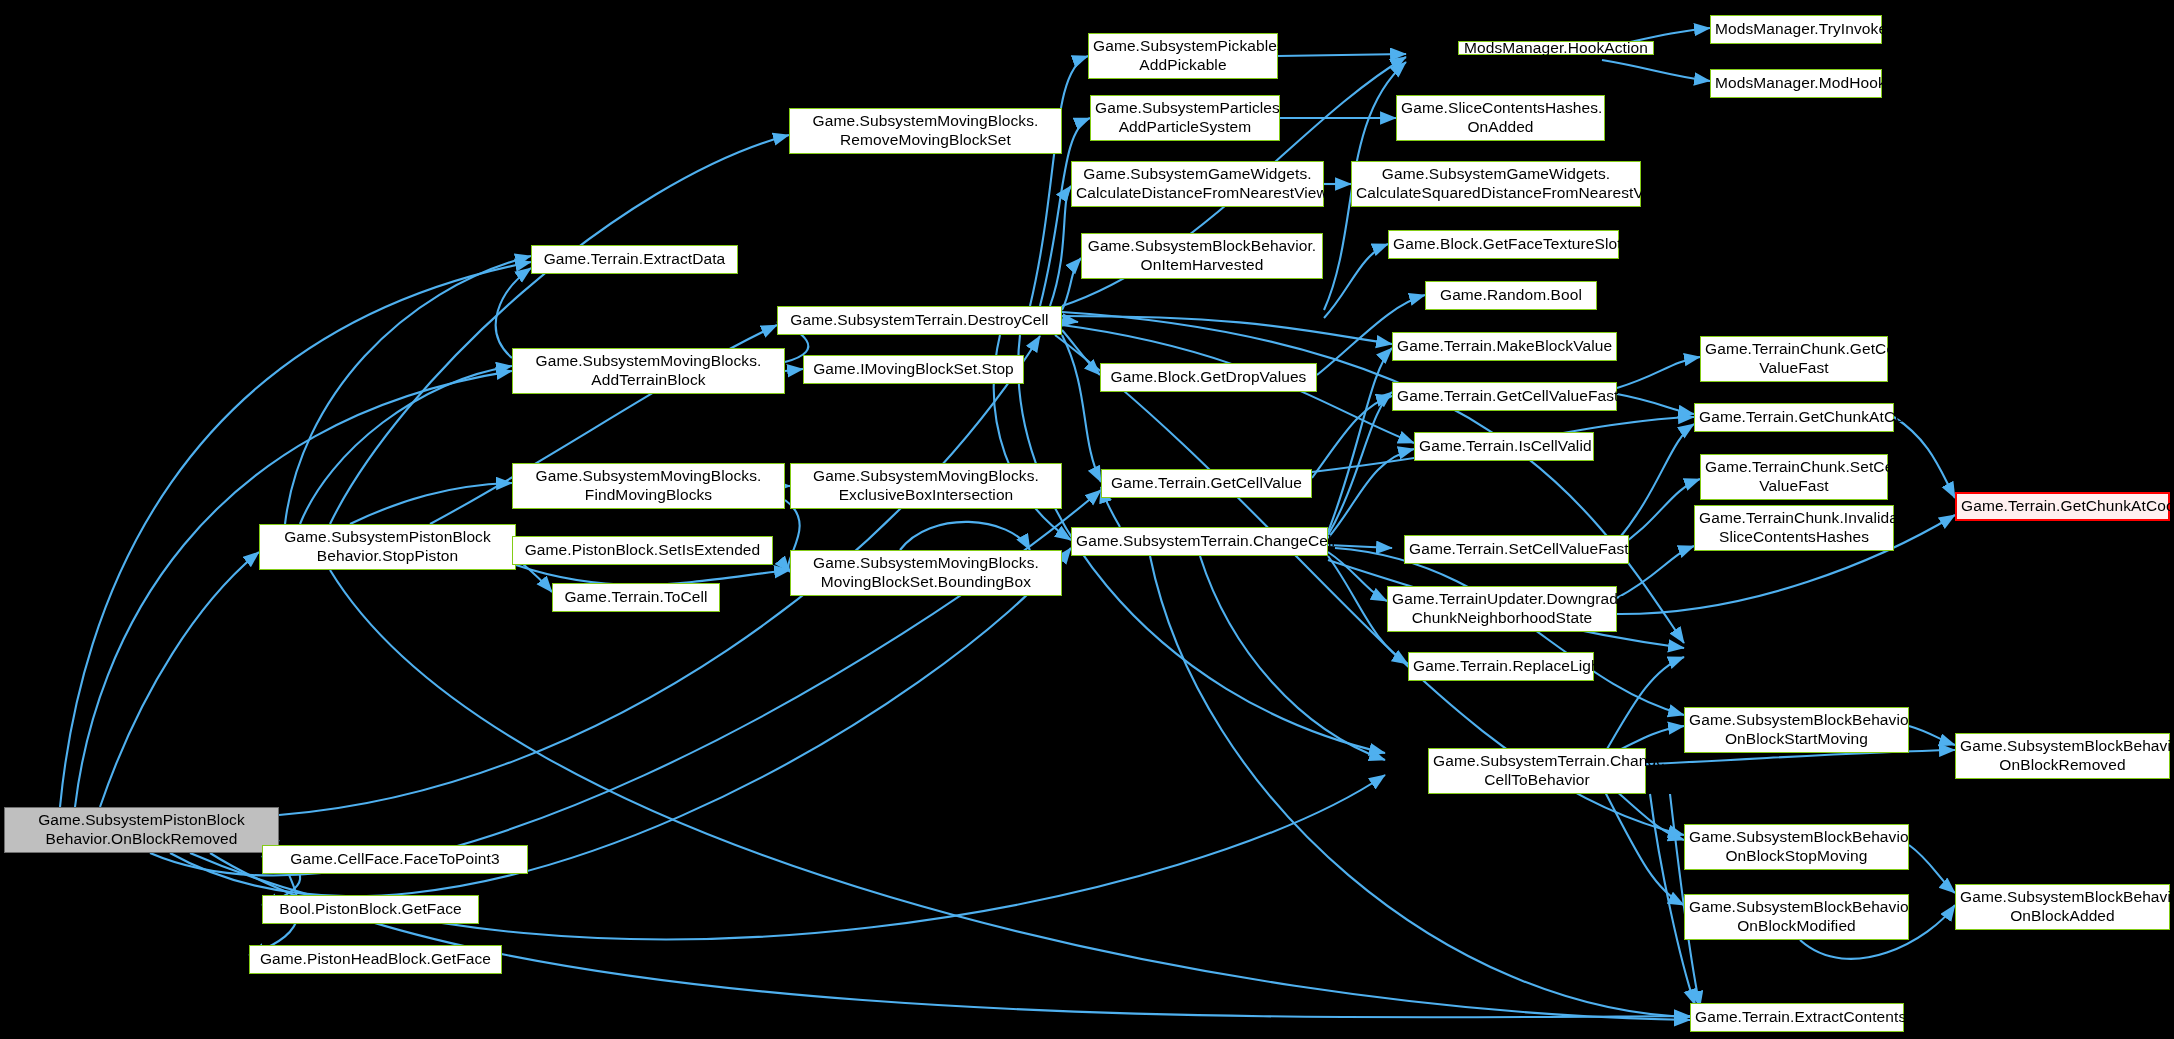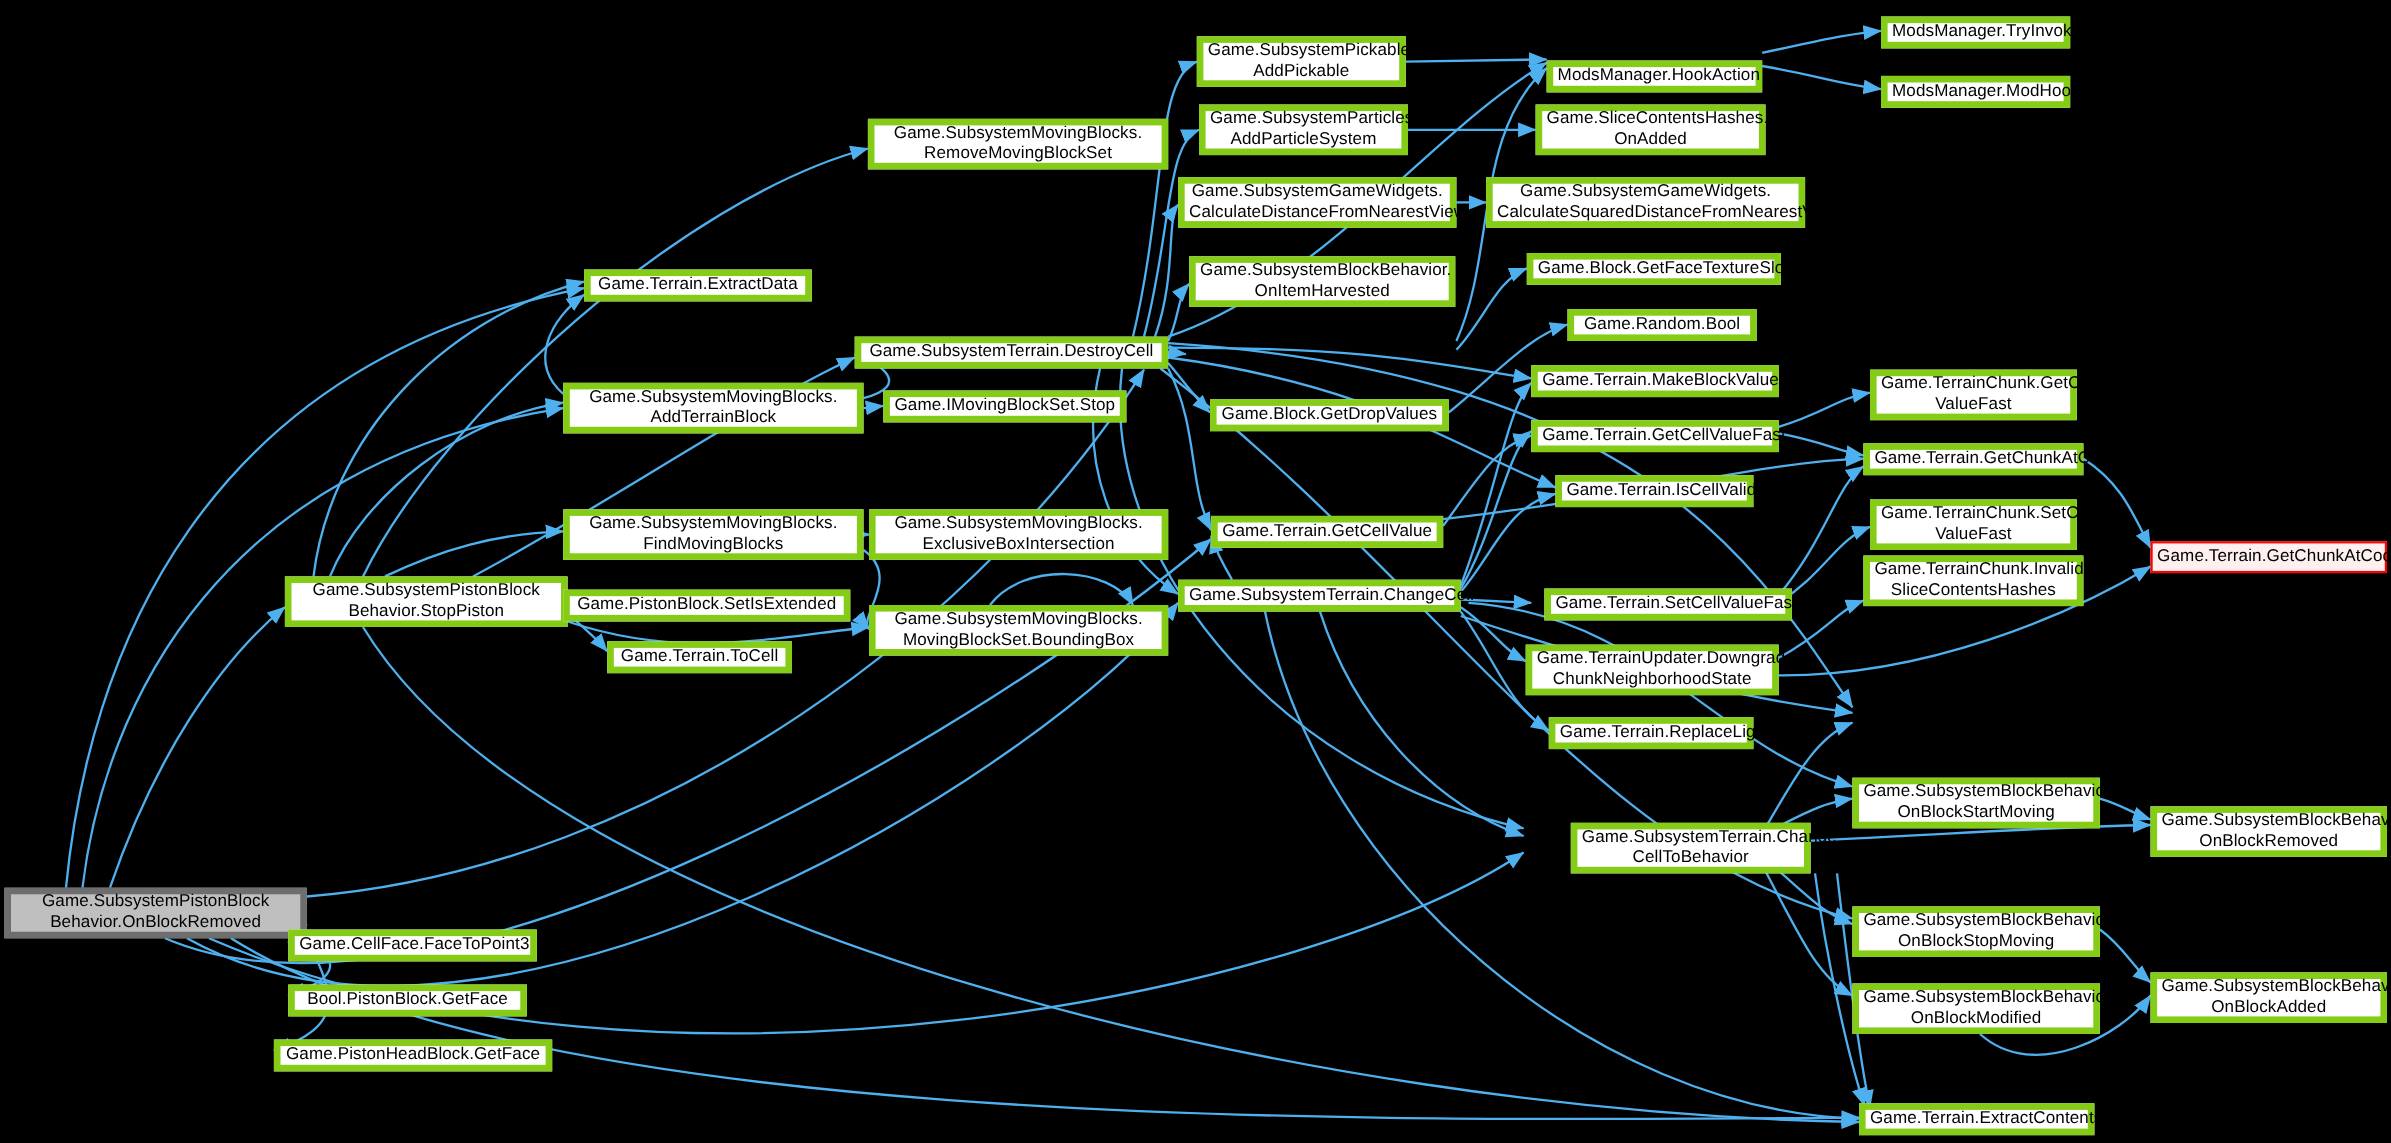"ModsManager.TryInvoke" .node { border: 6px solid #84cc16 -> 1px solid #84cc16 }
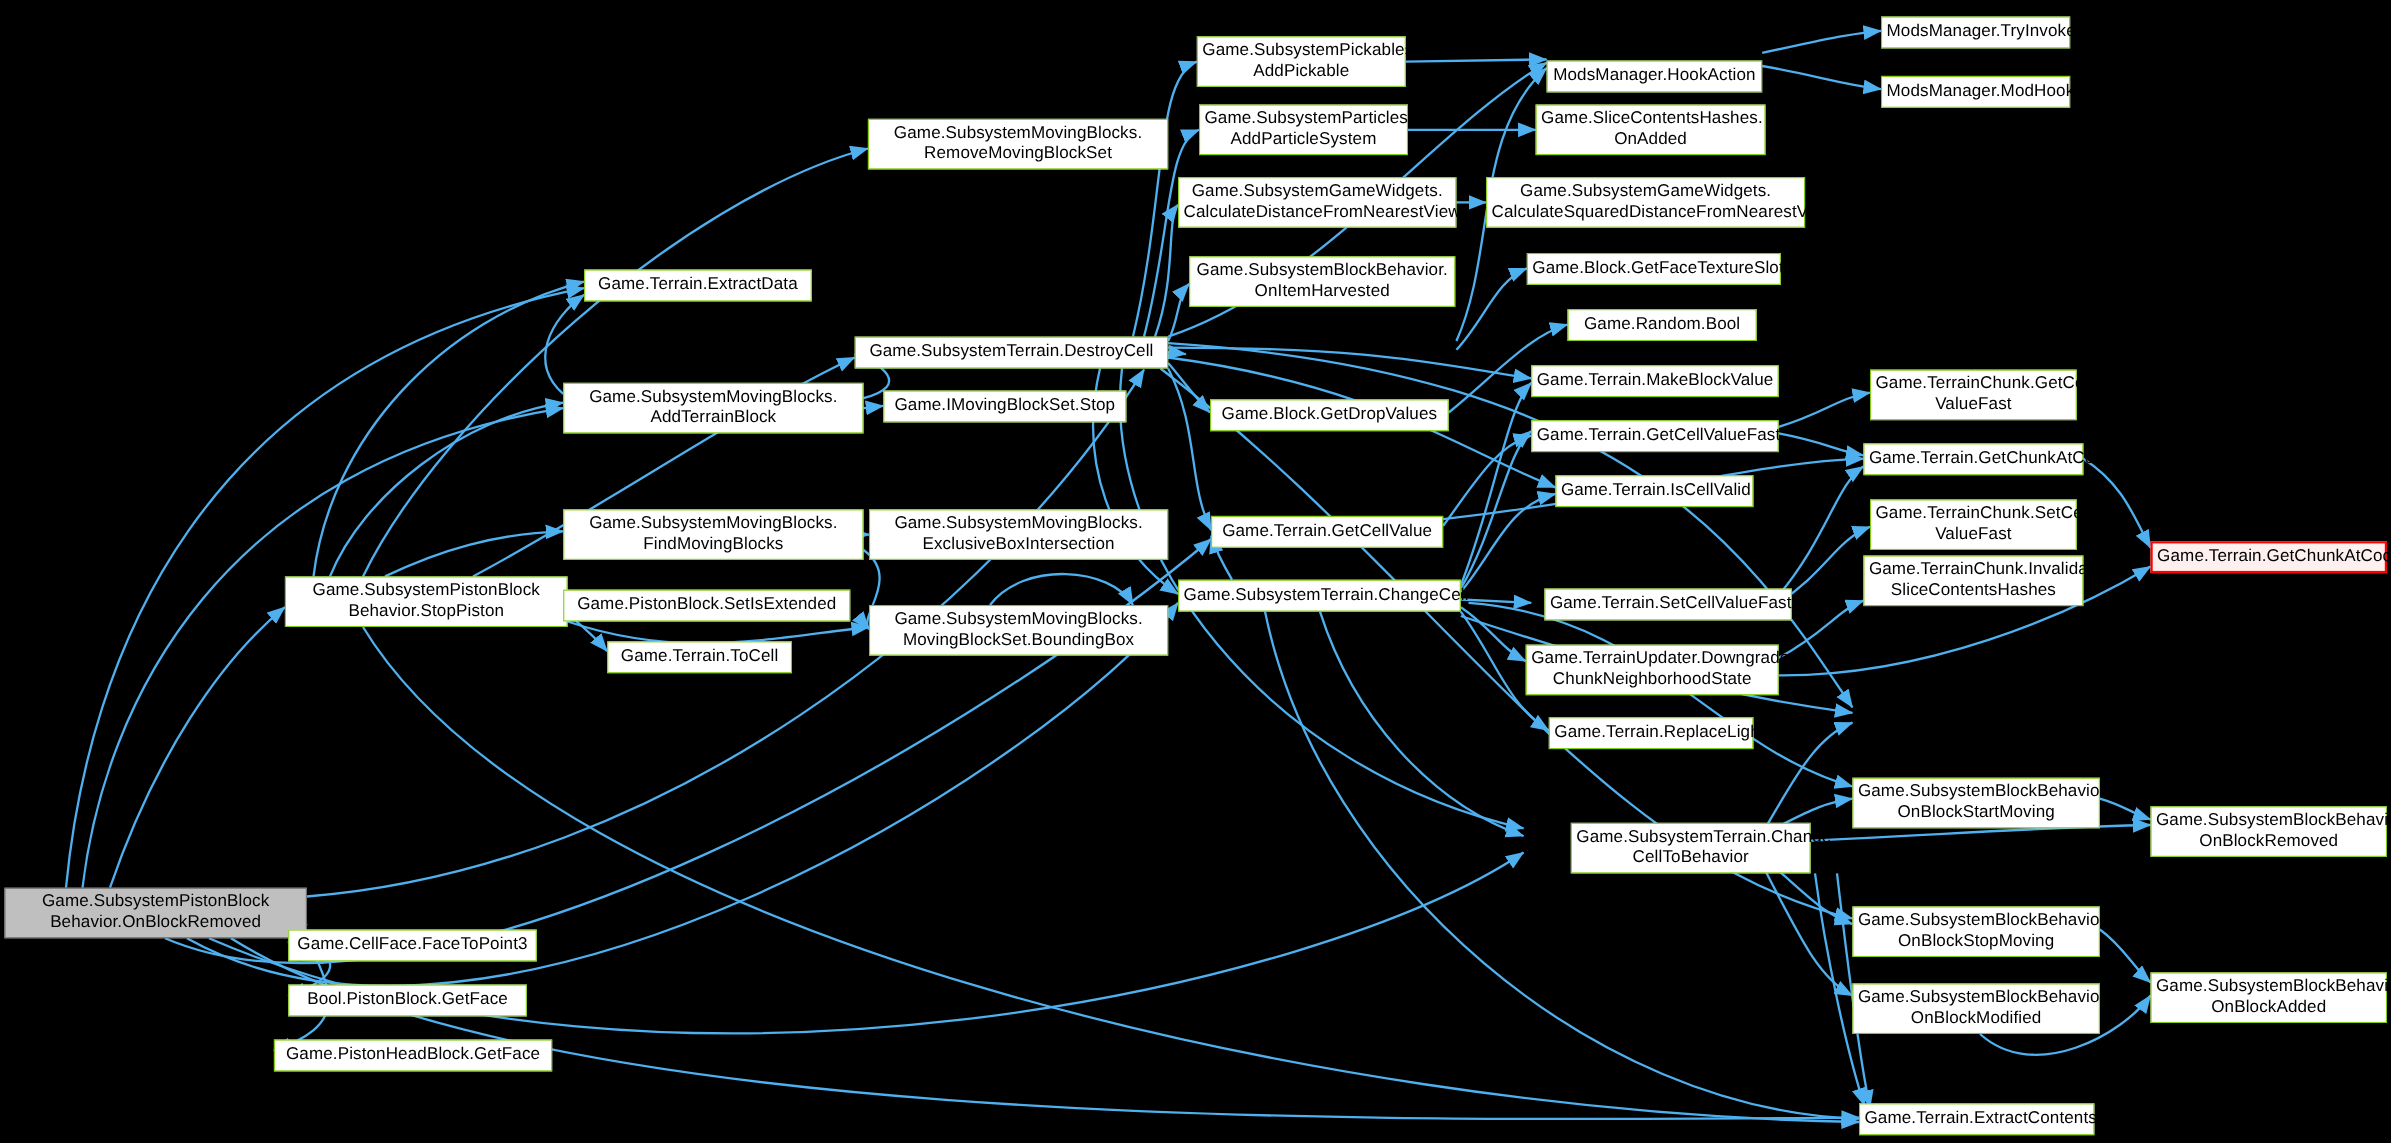"ModsManager.HookAction" div.node { height: 29px -> 14px; left: 1406px -> 1458px; margin-top: 14px -> none }
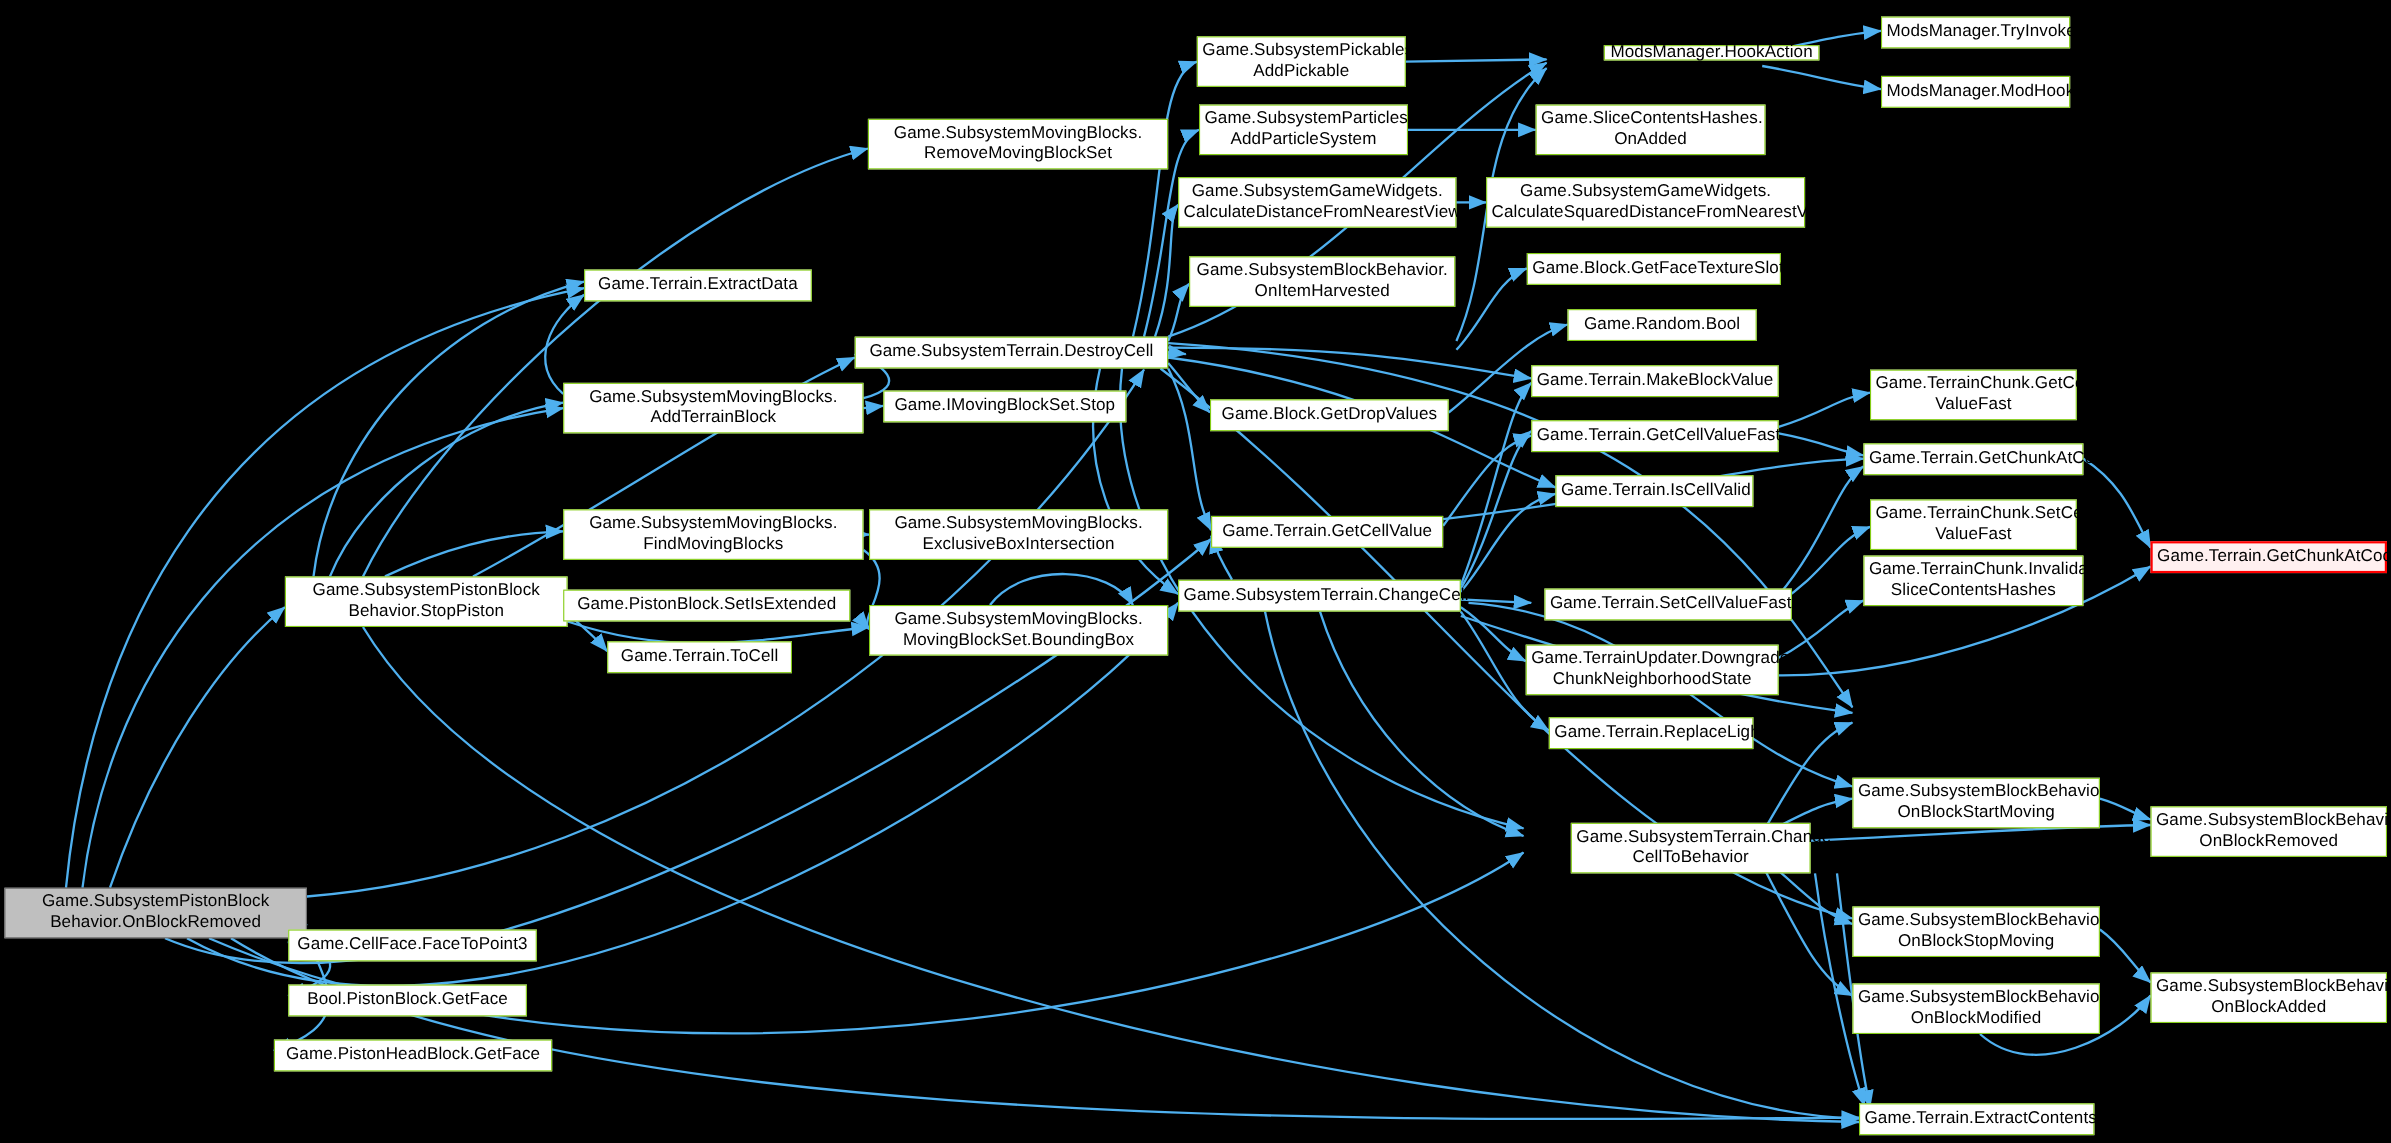"Game.CellFace.FaceToPoint3" div.node { width: 226px -> 266px }
